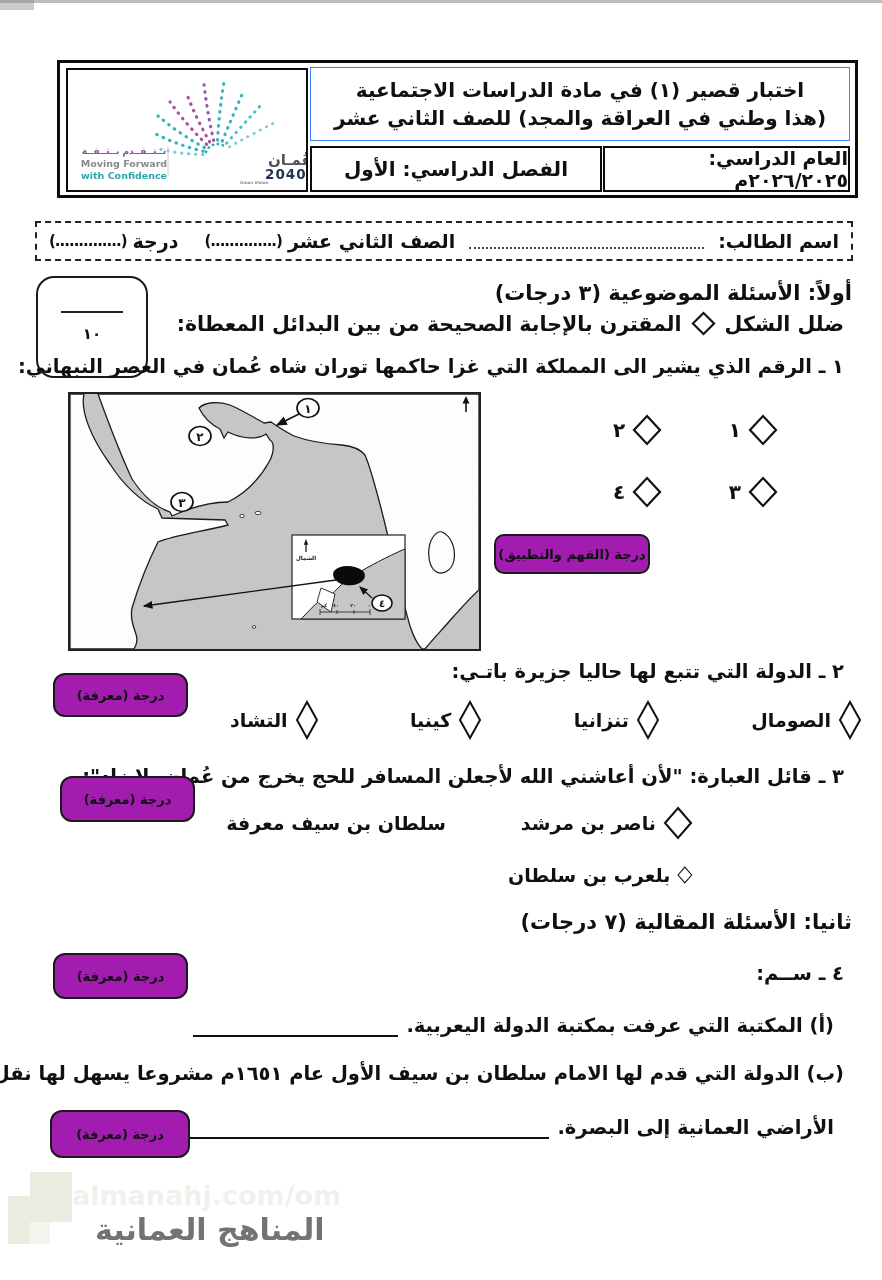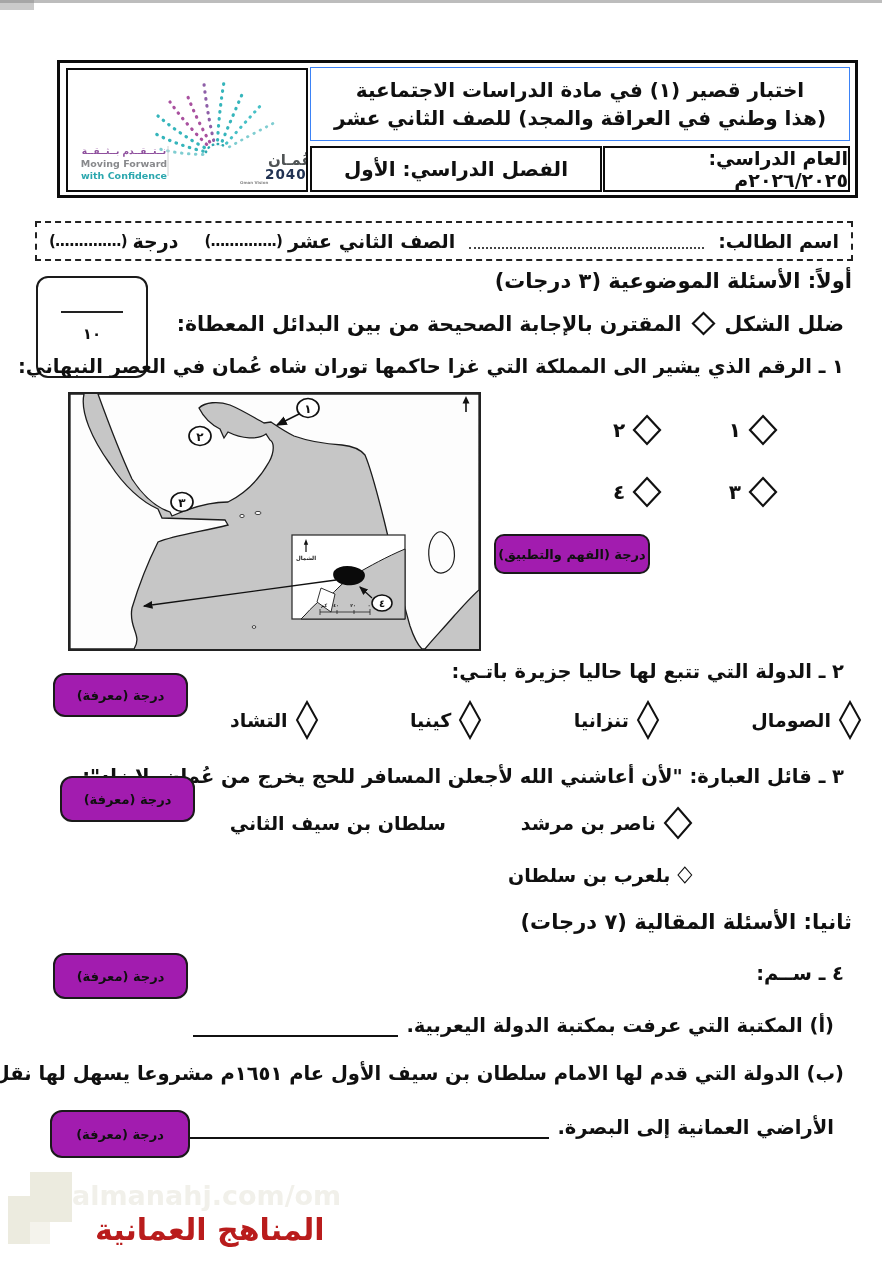"أولاً: الأسئلة الموضوعية (٣ درجات)" div.heading { top: 269px -> 281px }
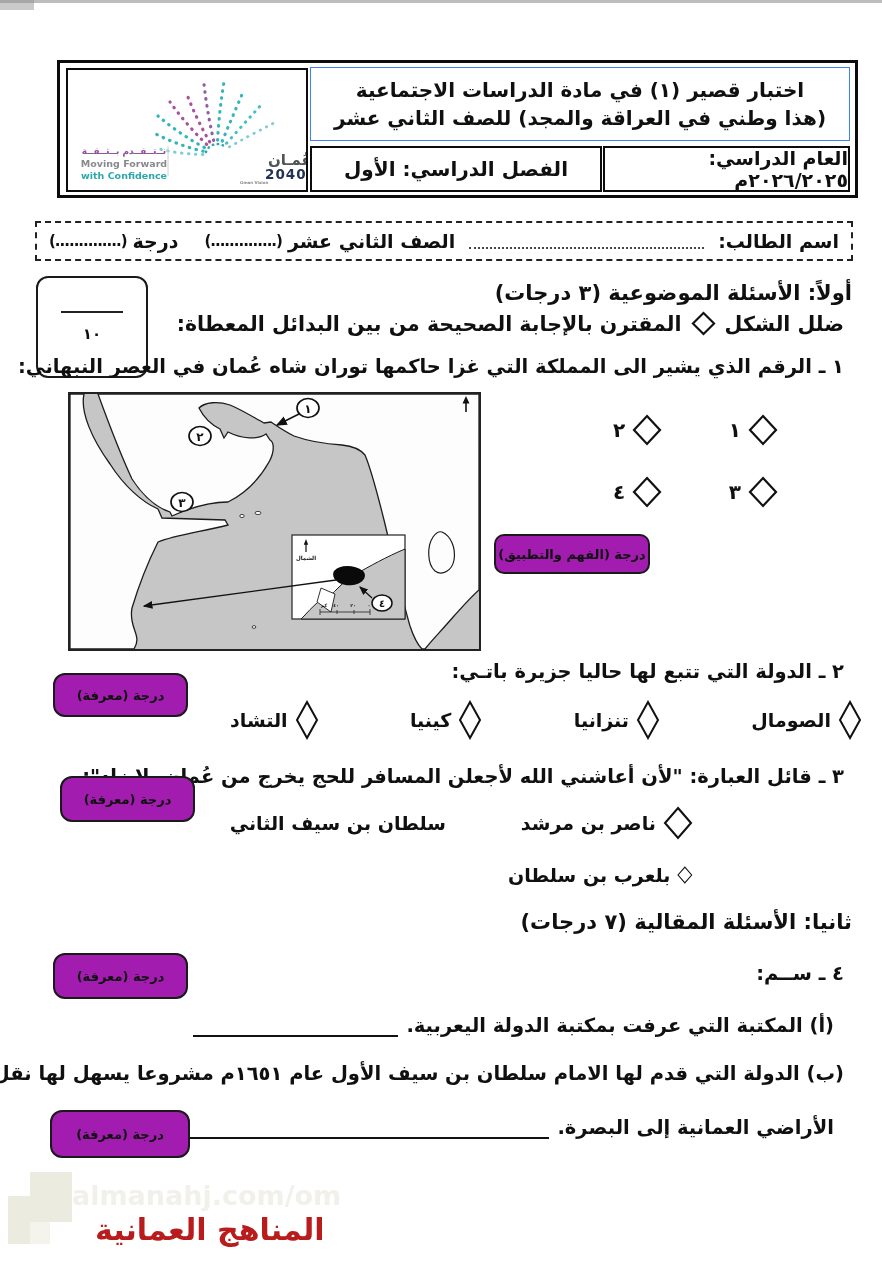"١٠" .total-box { border-radius: 12px -> 18px }
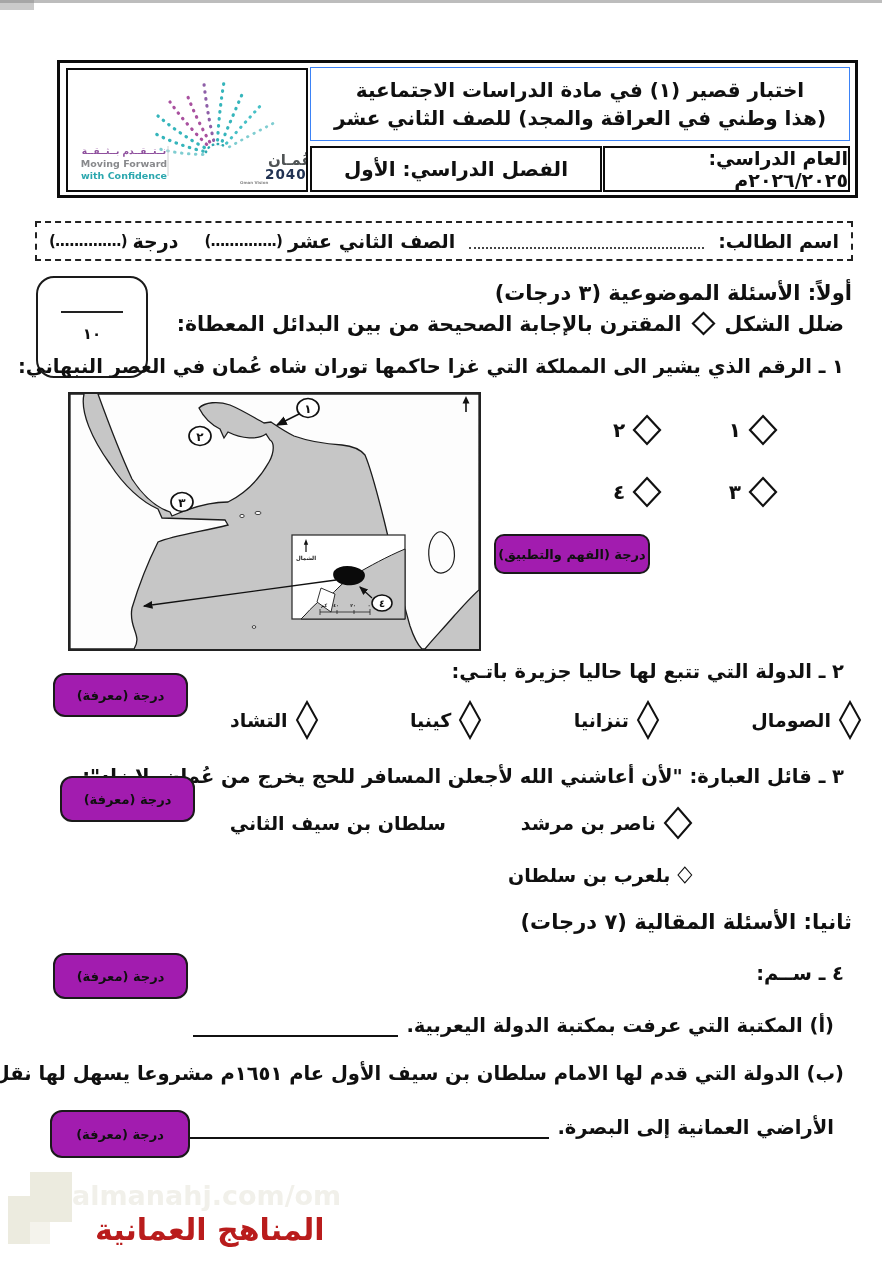"سلطان بن سيف الثاني" span.lbl { text: الثاني -> معرفة }
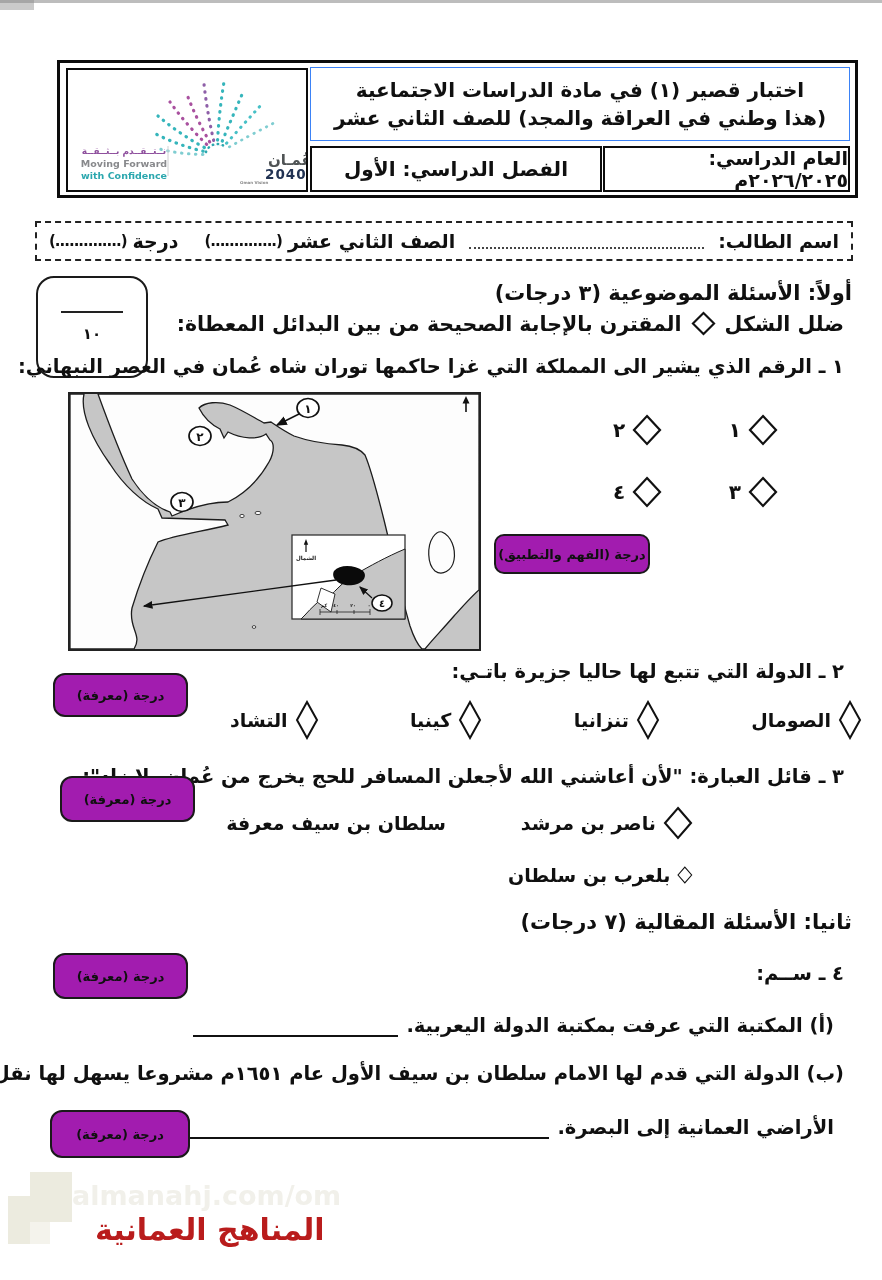"المناهج العمانية" .wm-brand { color: #b91c1c -> #737373 }
